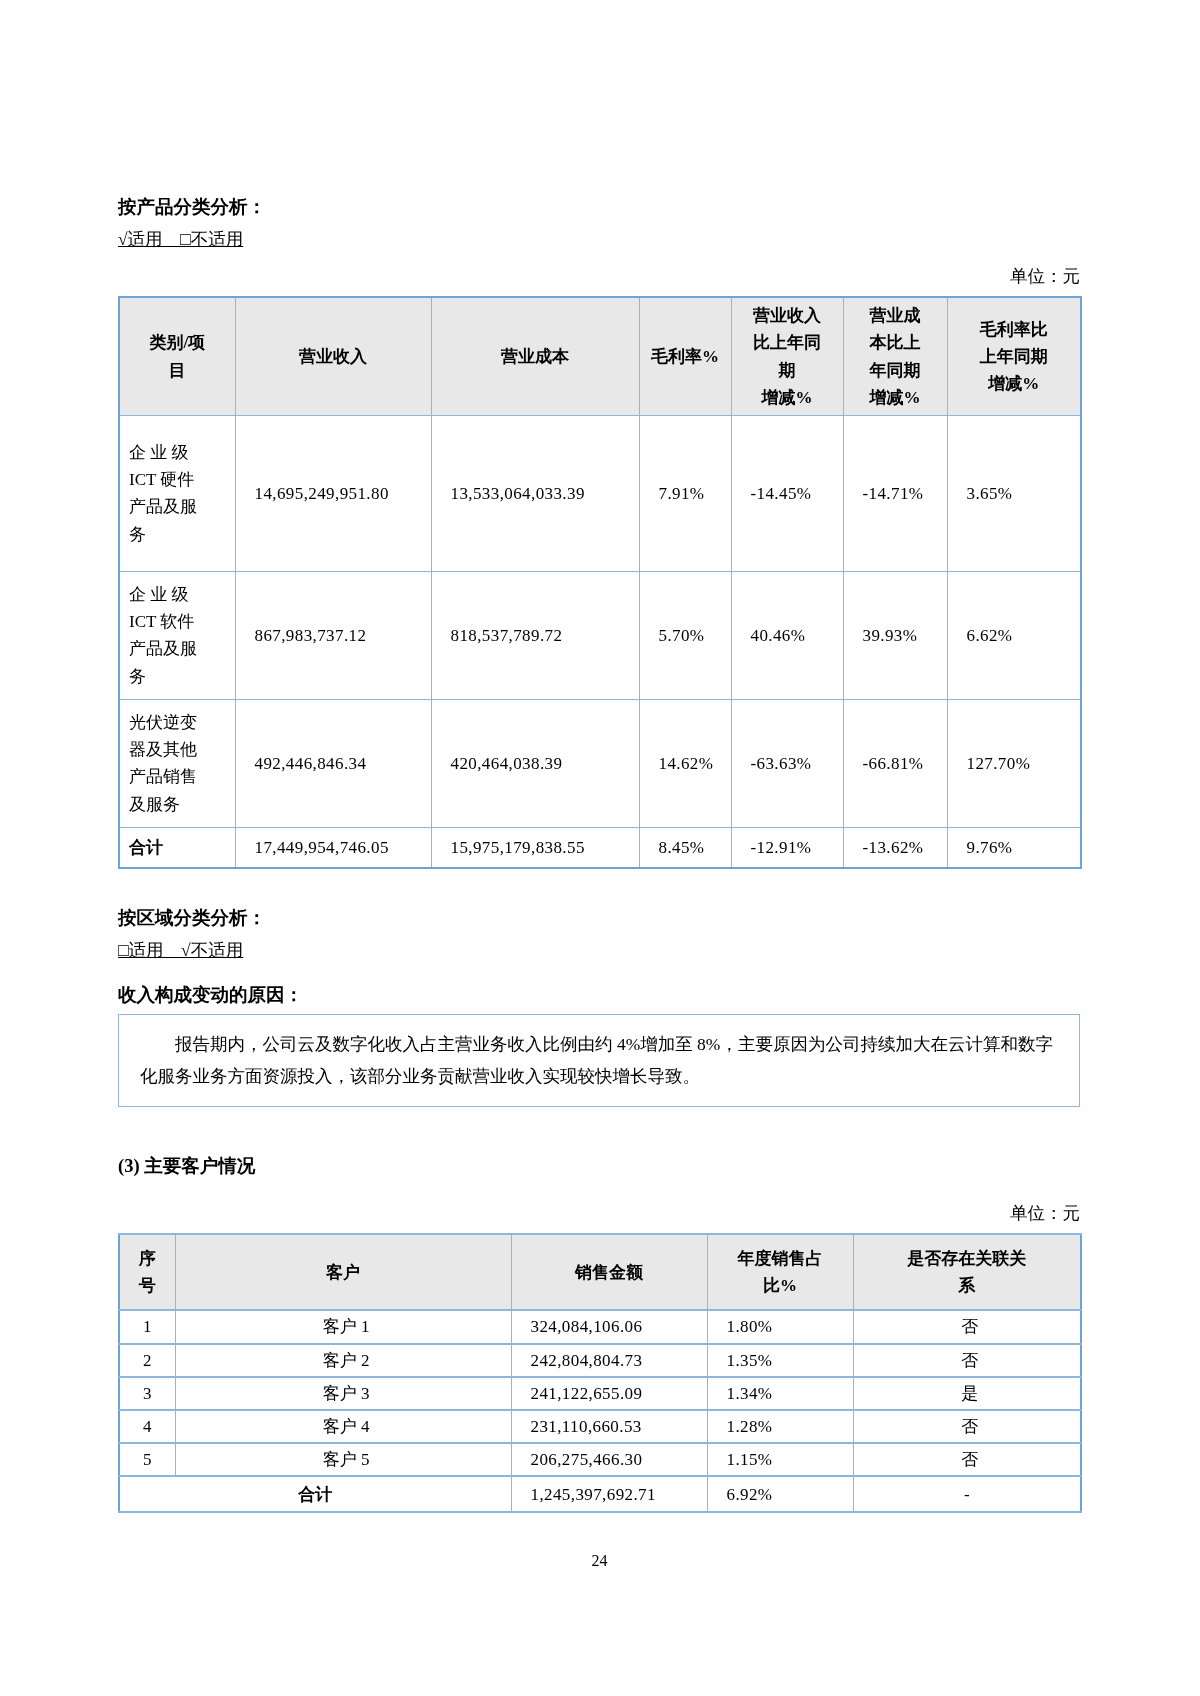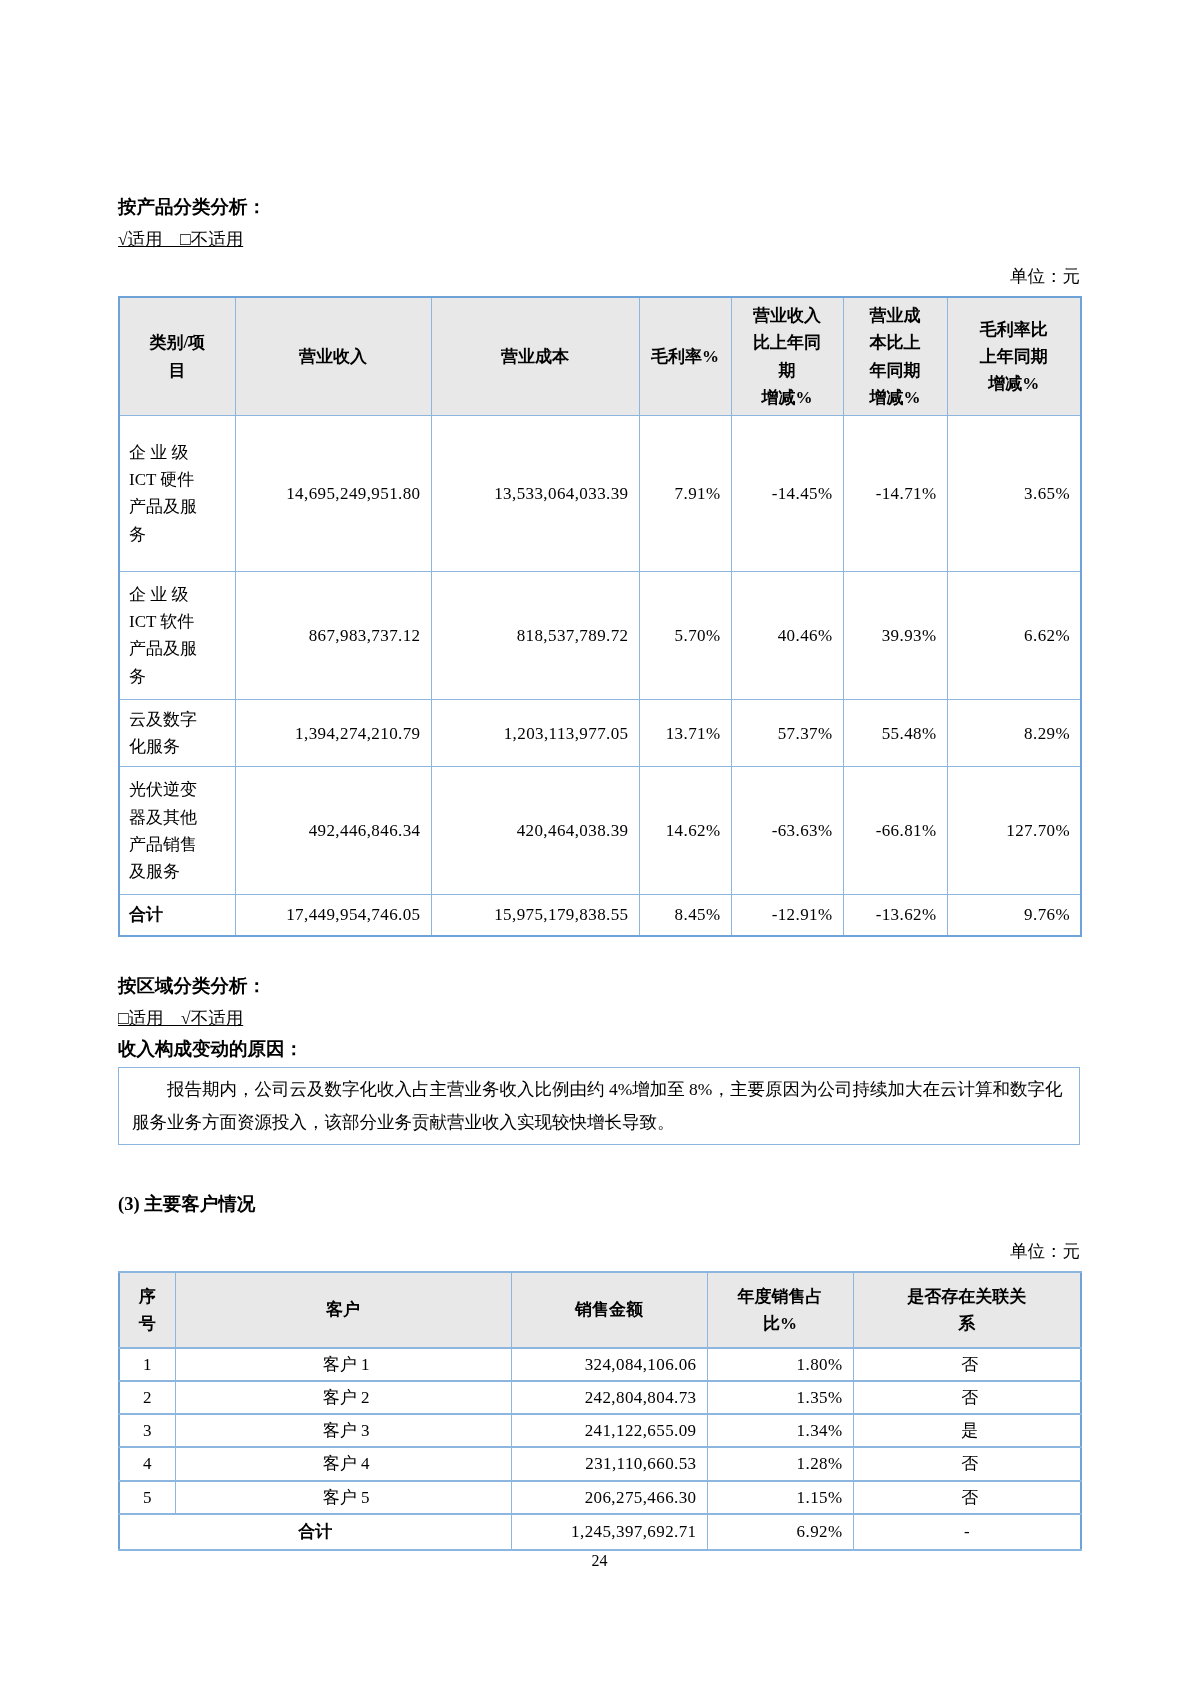"14,695,249,951.80" td.num { padding: 2px 10px 2px 2px -> 2px 10px 2px 19px; text-align: right -> left }
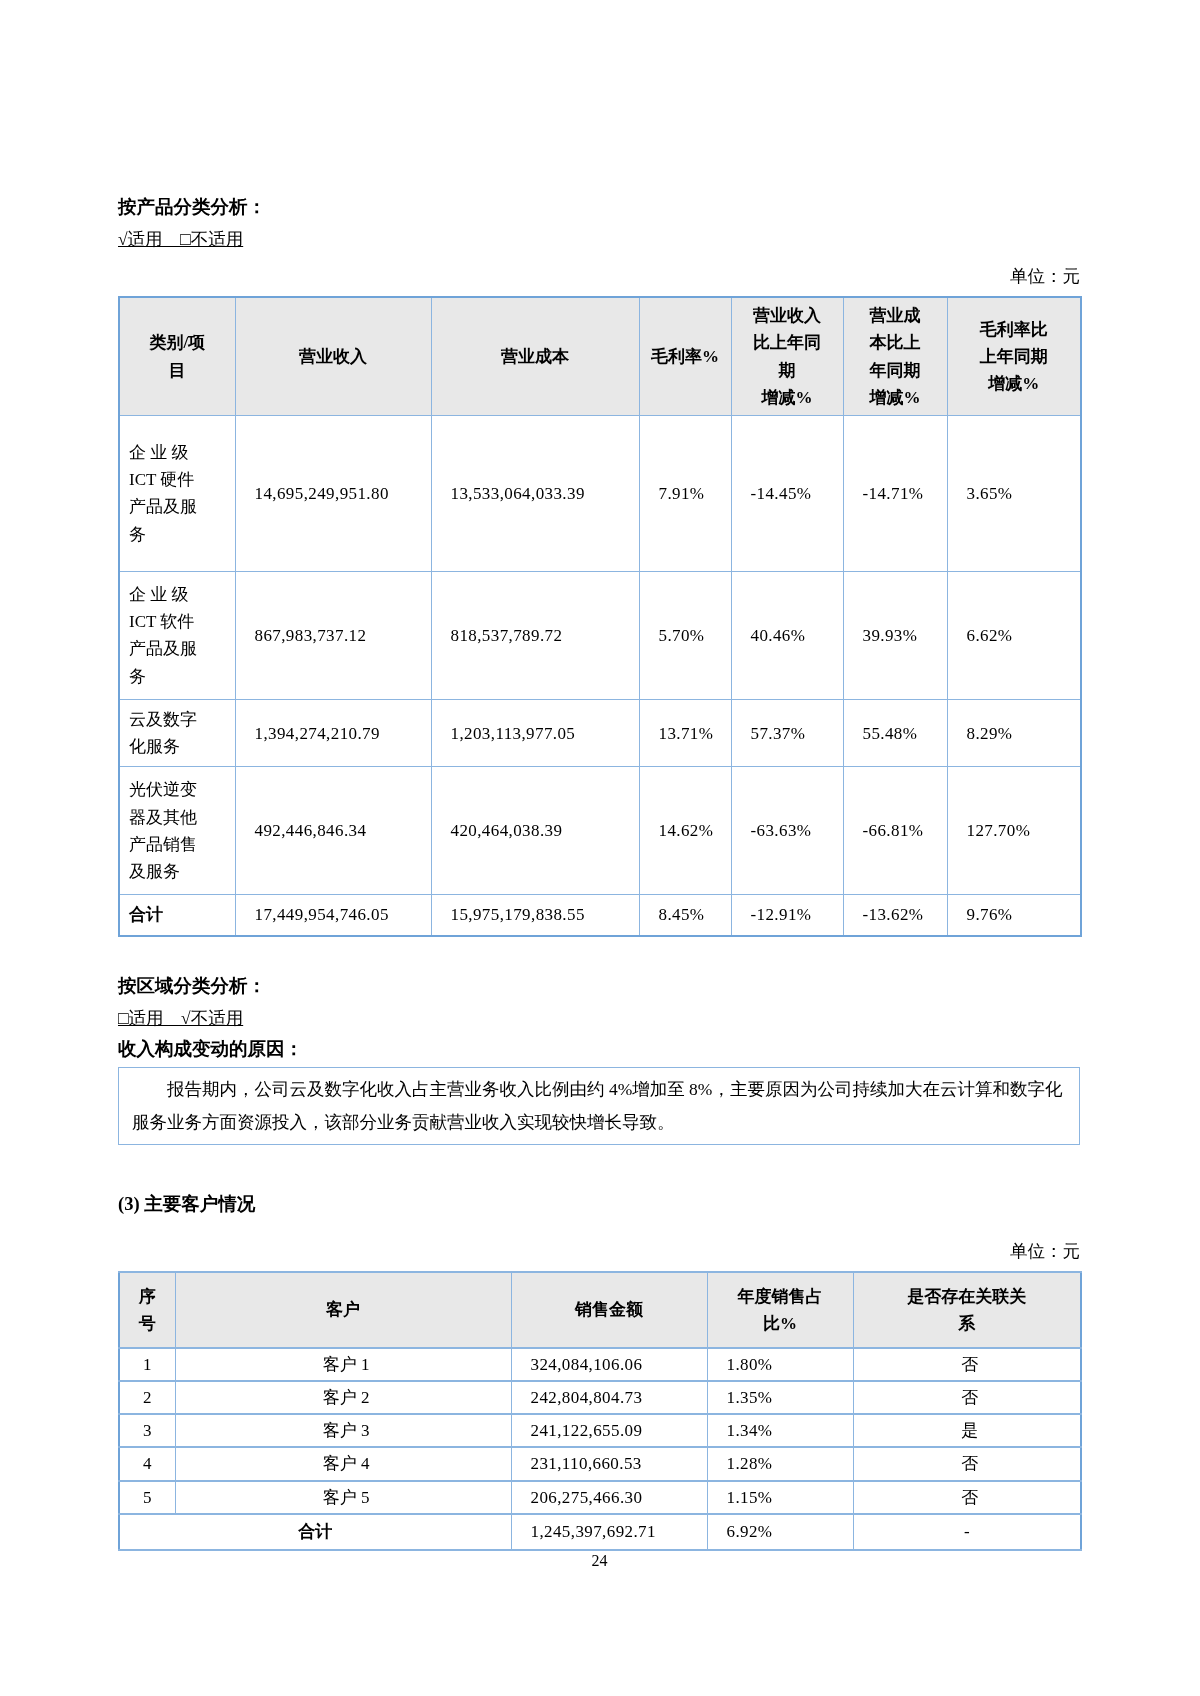"云及数字" tr { html: <tr> <td>云及数字 化服务</td> <td>1,394,274,210.79</td> <td>1,203,113,977.05</td> <td>13.71%</td> <td>57.37%</td> <td>55.48%</td> <td>8.29%</td> </tr> -> none }
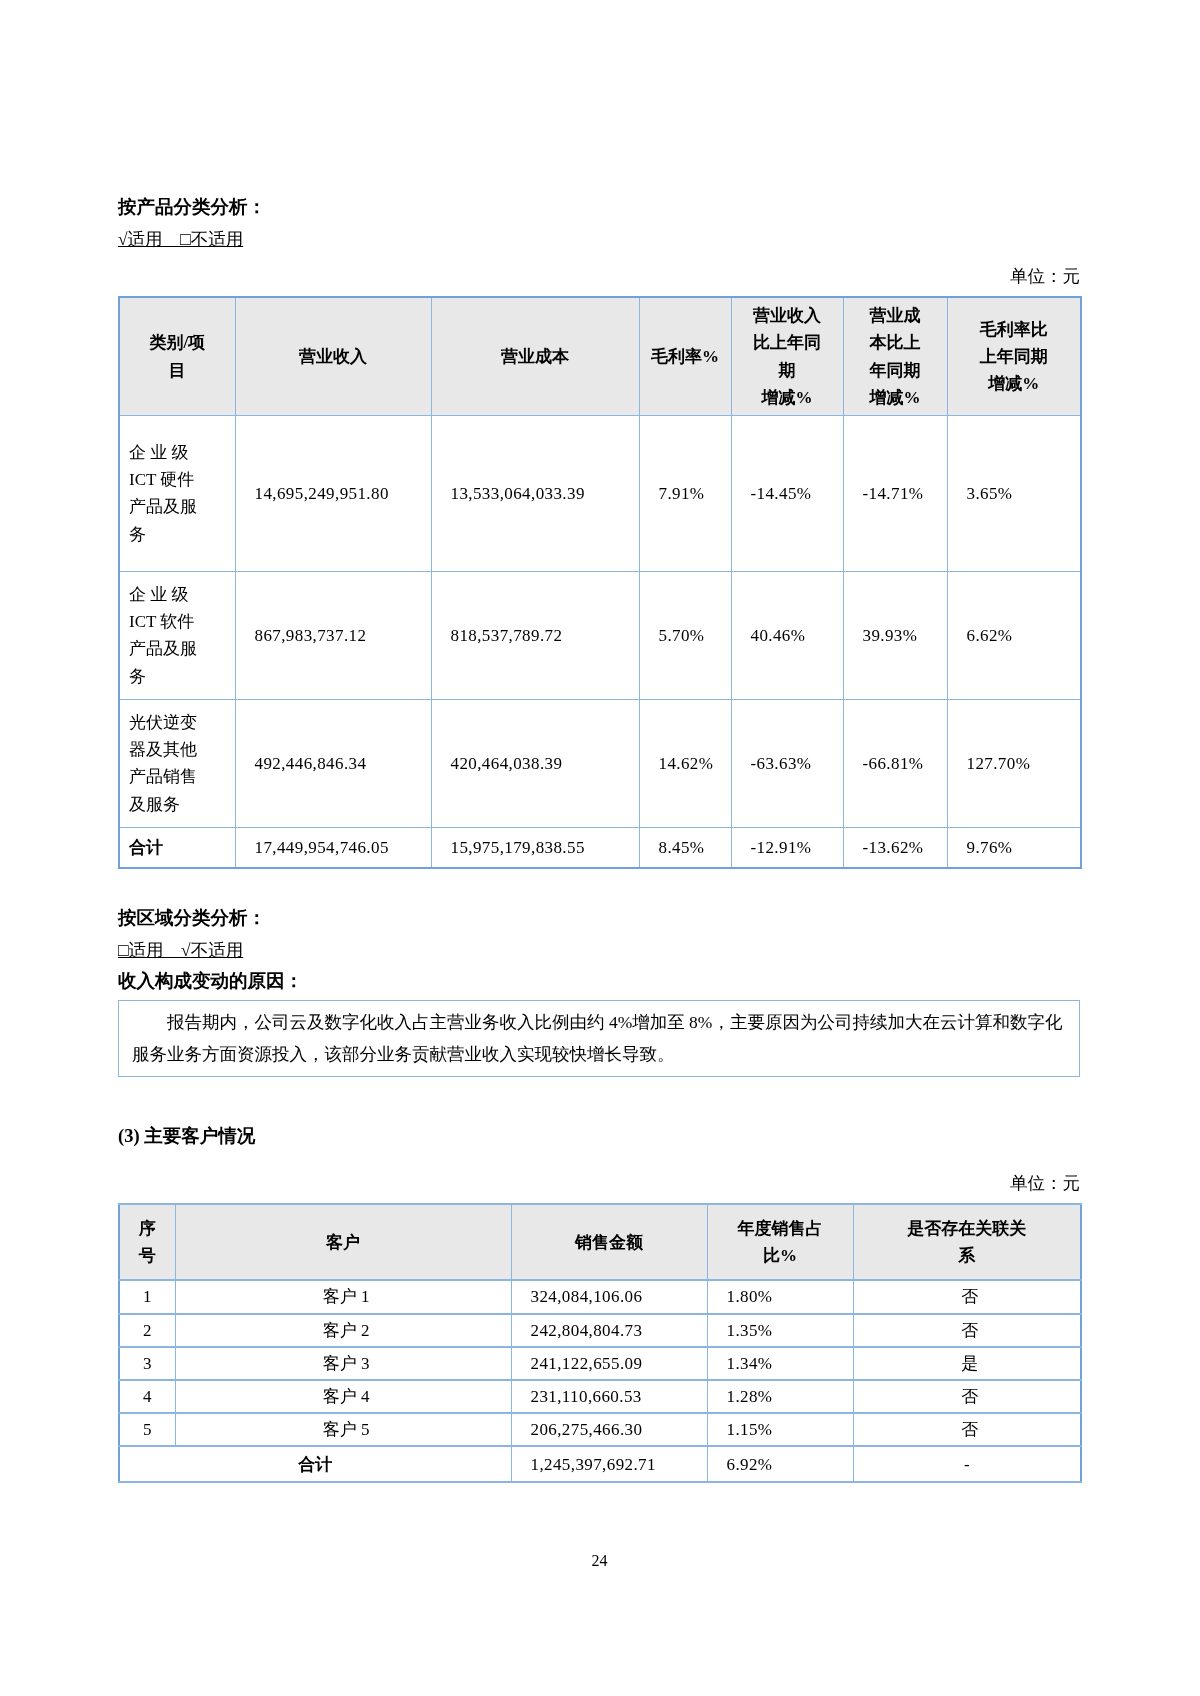"收入构成变动的原因：" .heading-reason { margin-top: 8px -> 22px }
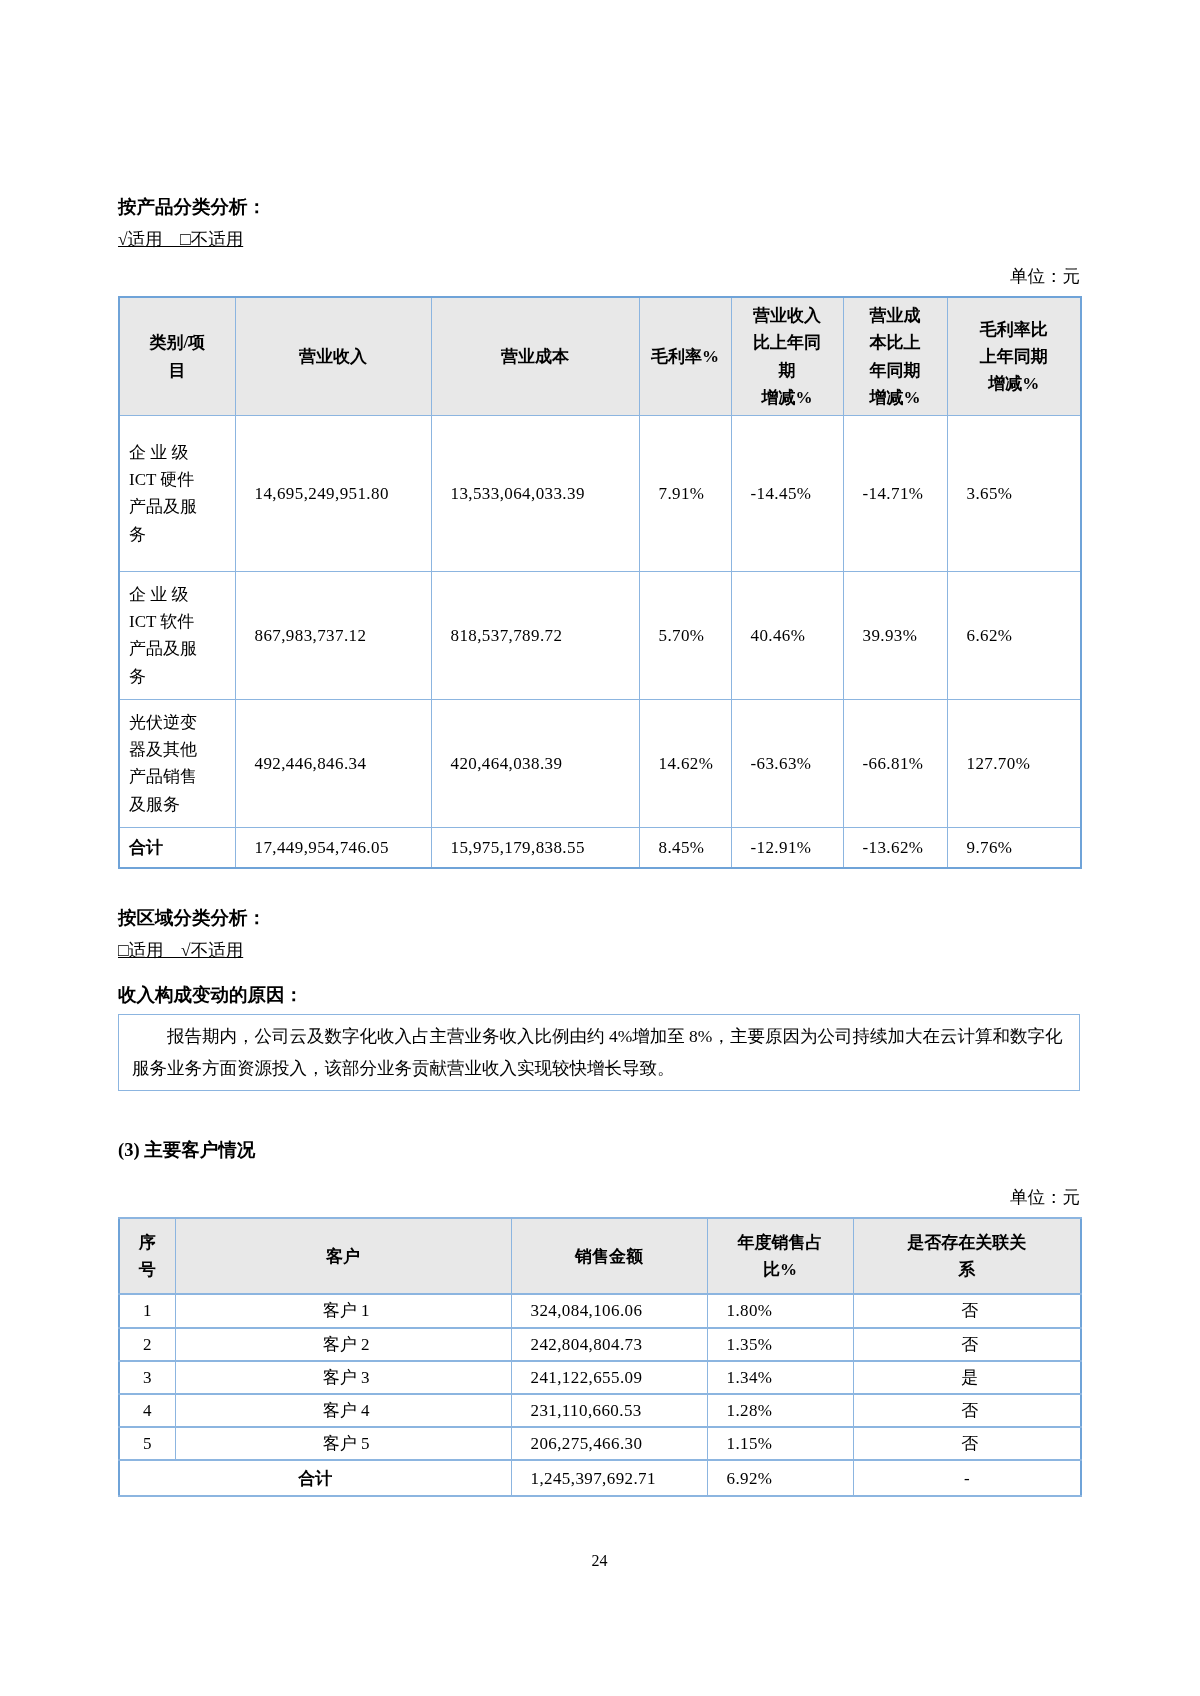"报告期内，公司云及数字化收入占主营业务收入比例由约 4%增加至" .reason-box p { margin: 0 -> 8px }
